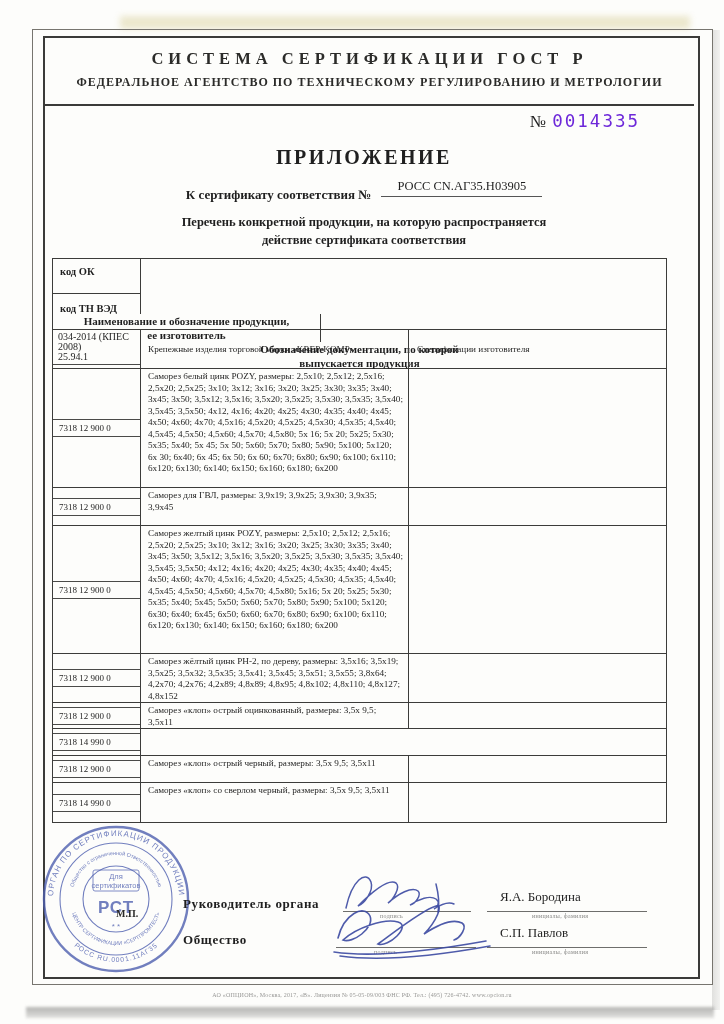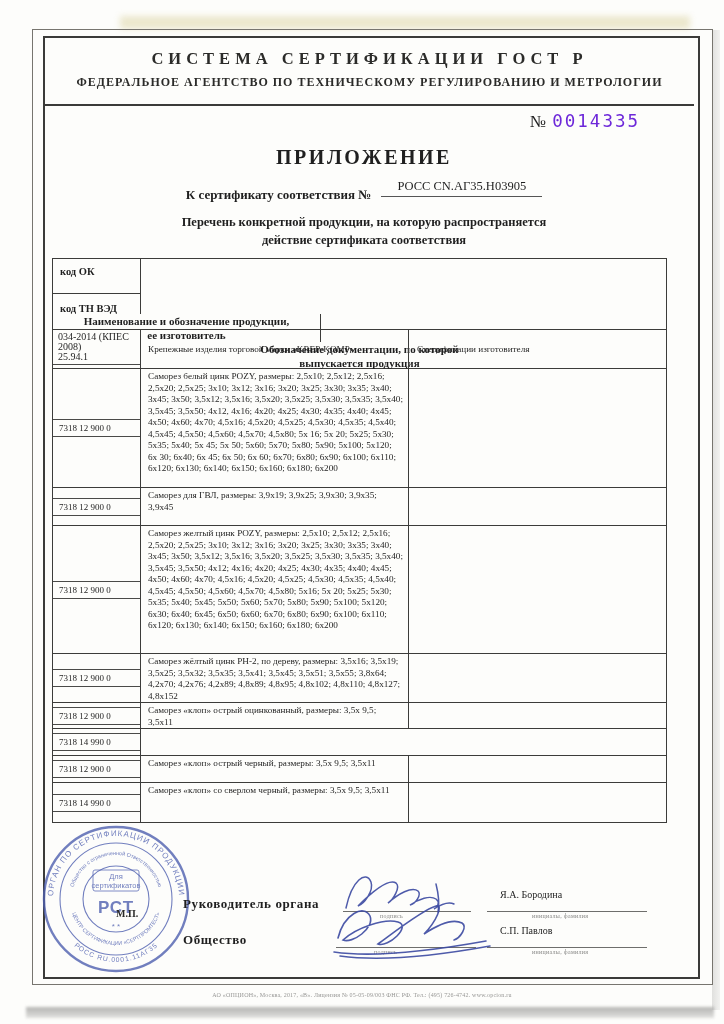"Я.А. Бородина" .name-text { font-size: 10px -> 13px }
